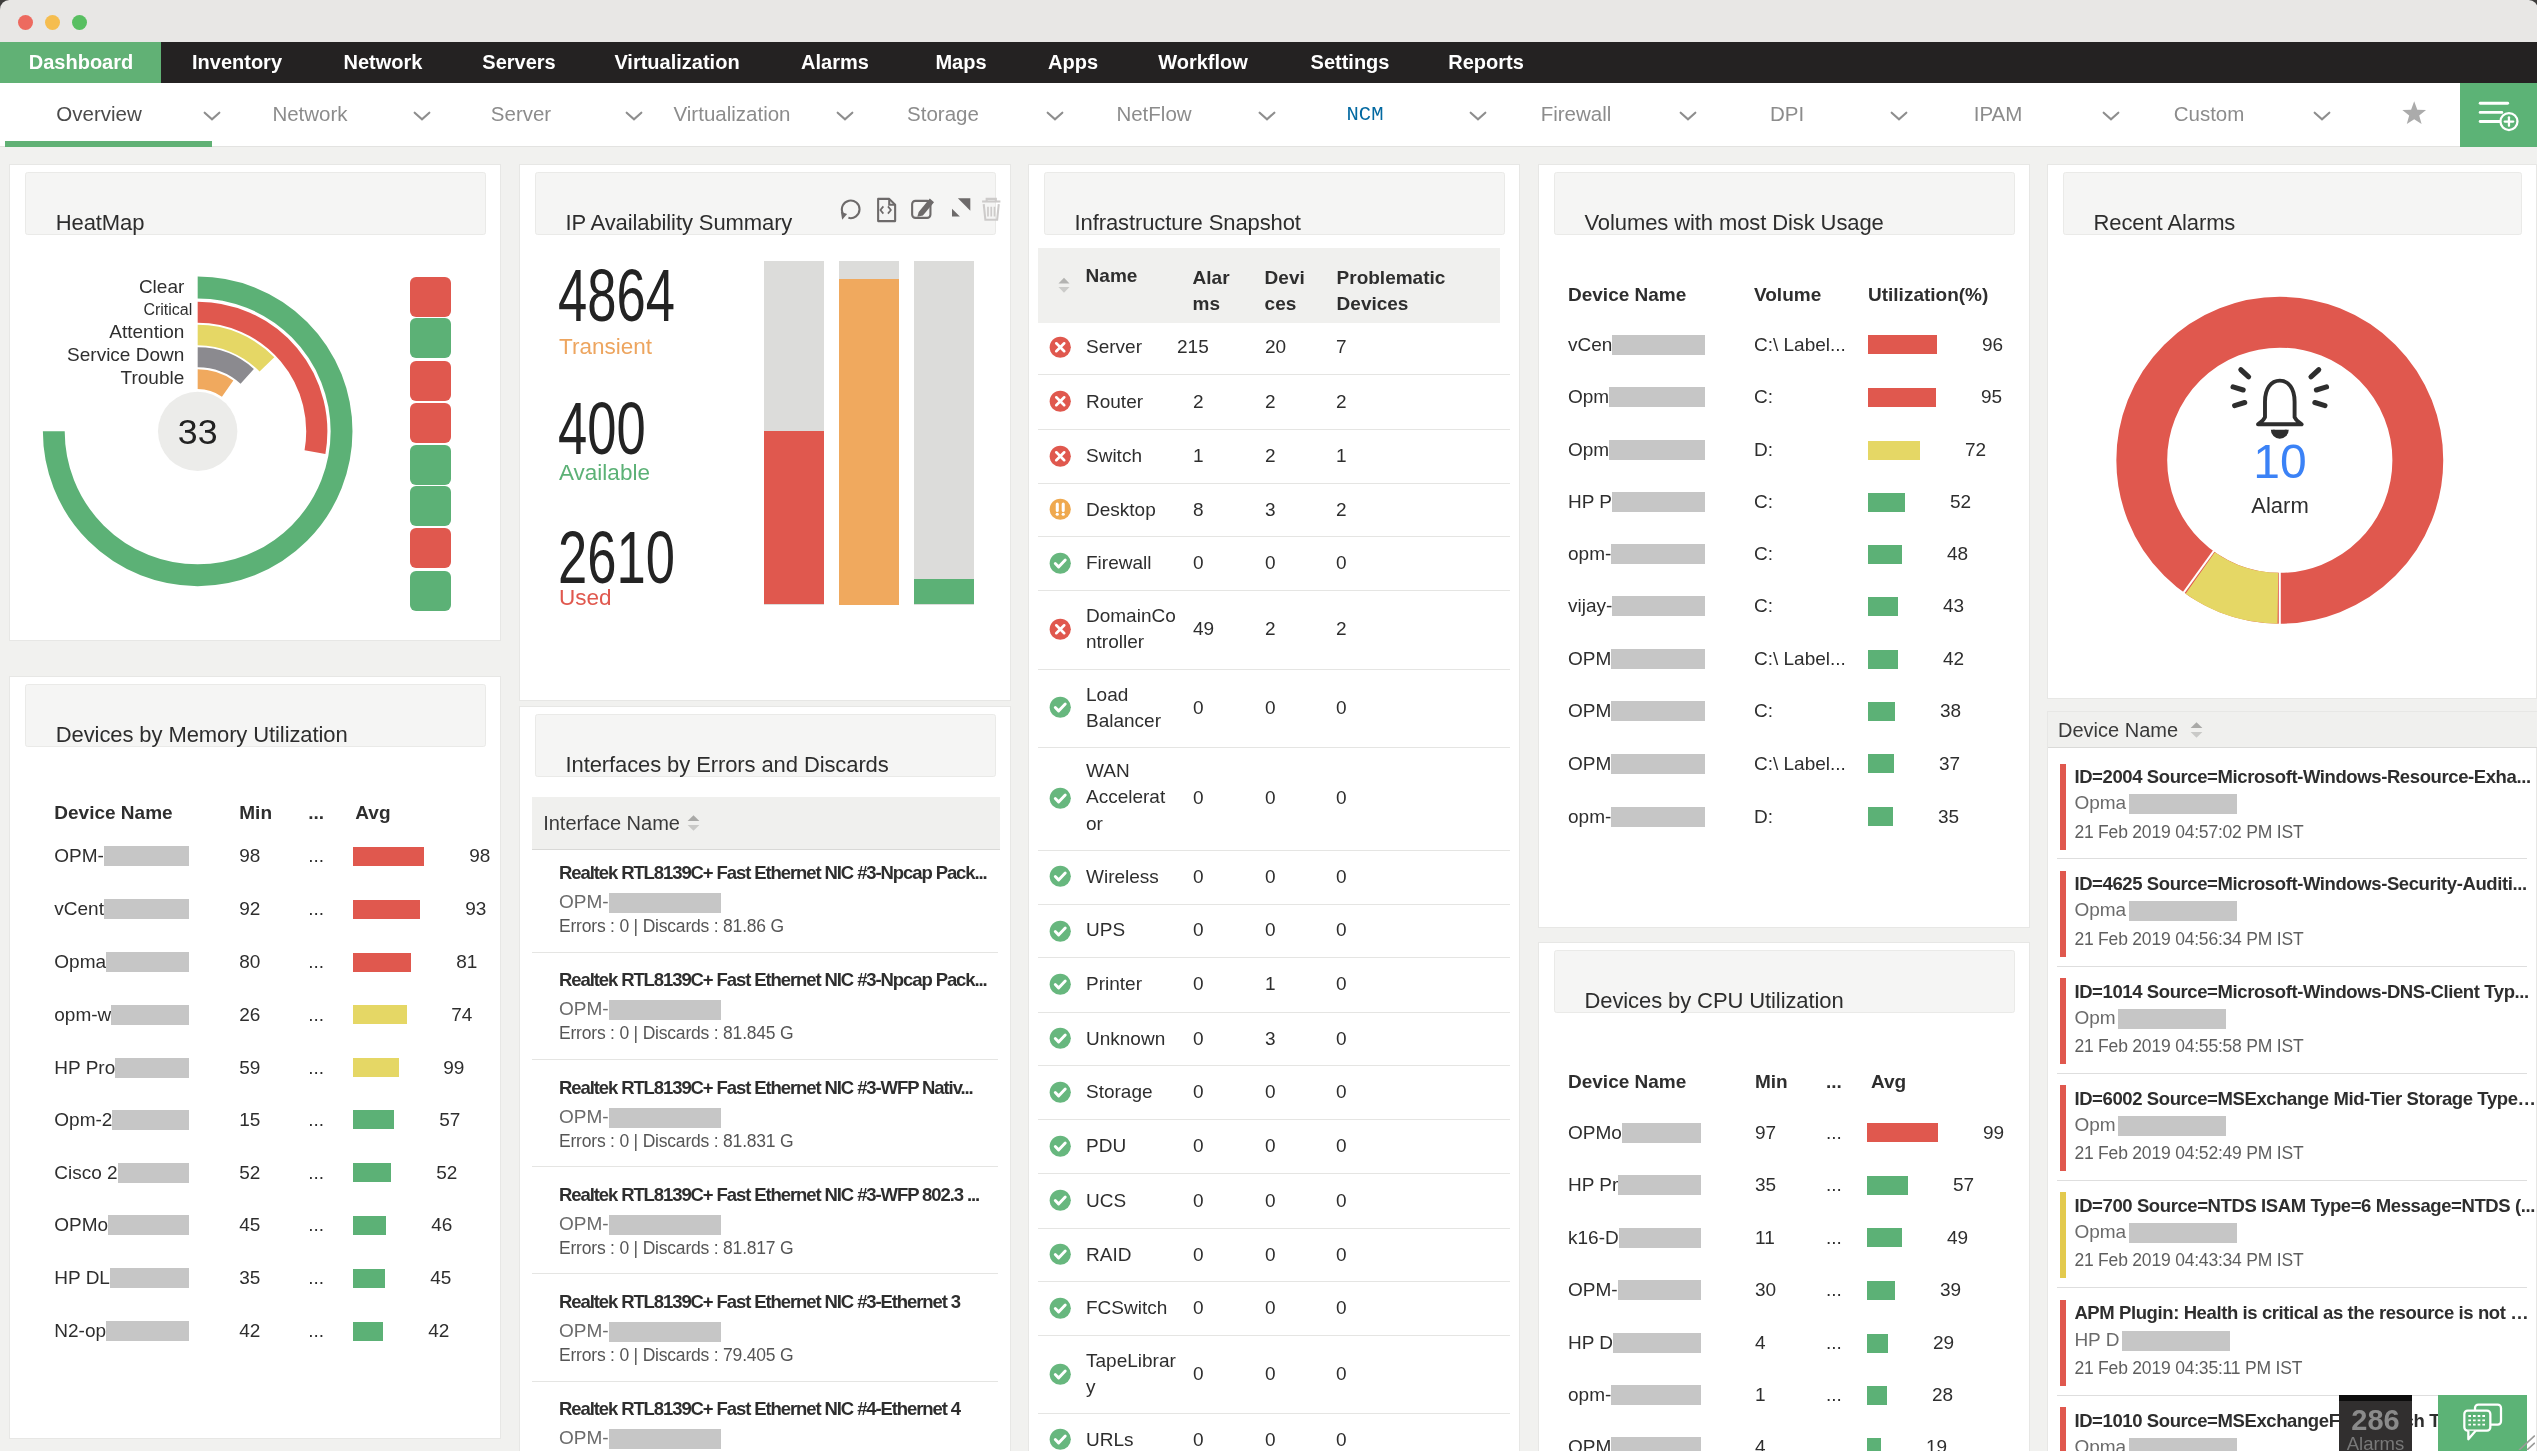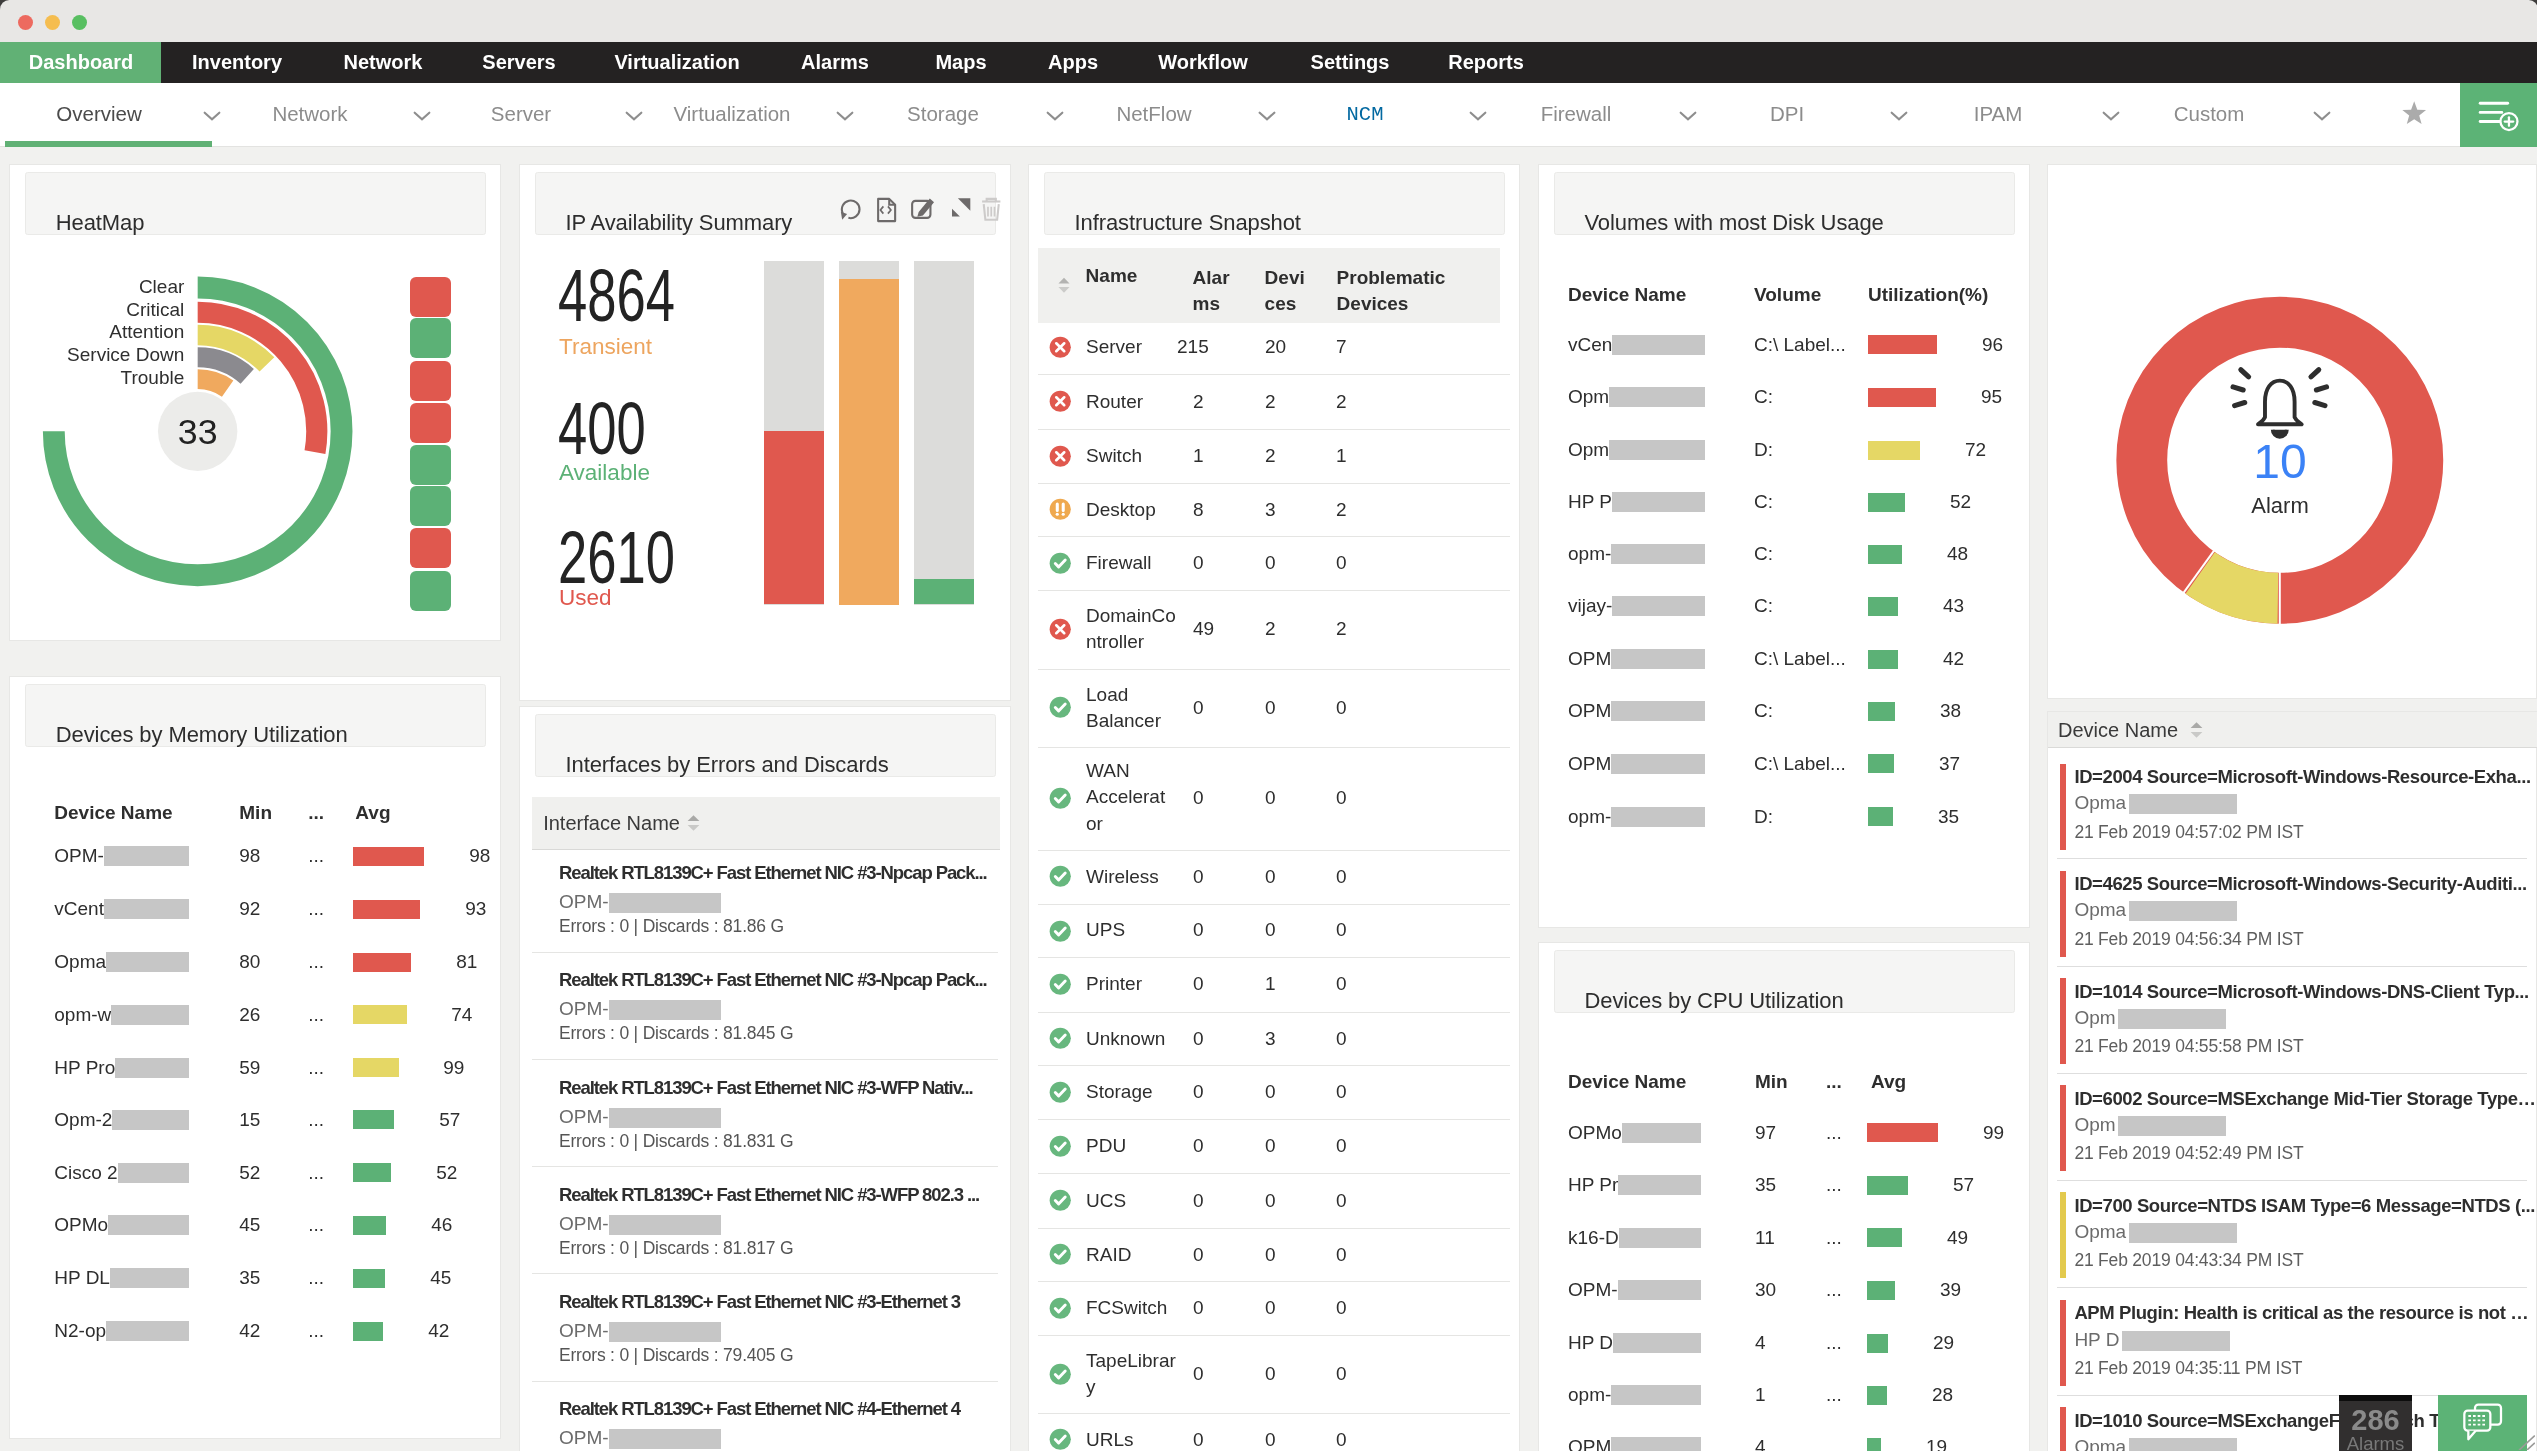"Recent Alarms" div.chead { html: none -> <div> <span>Recent Alarms</span> </div> }
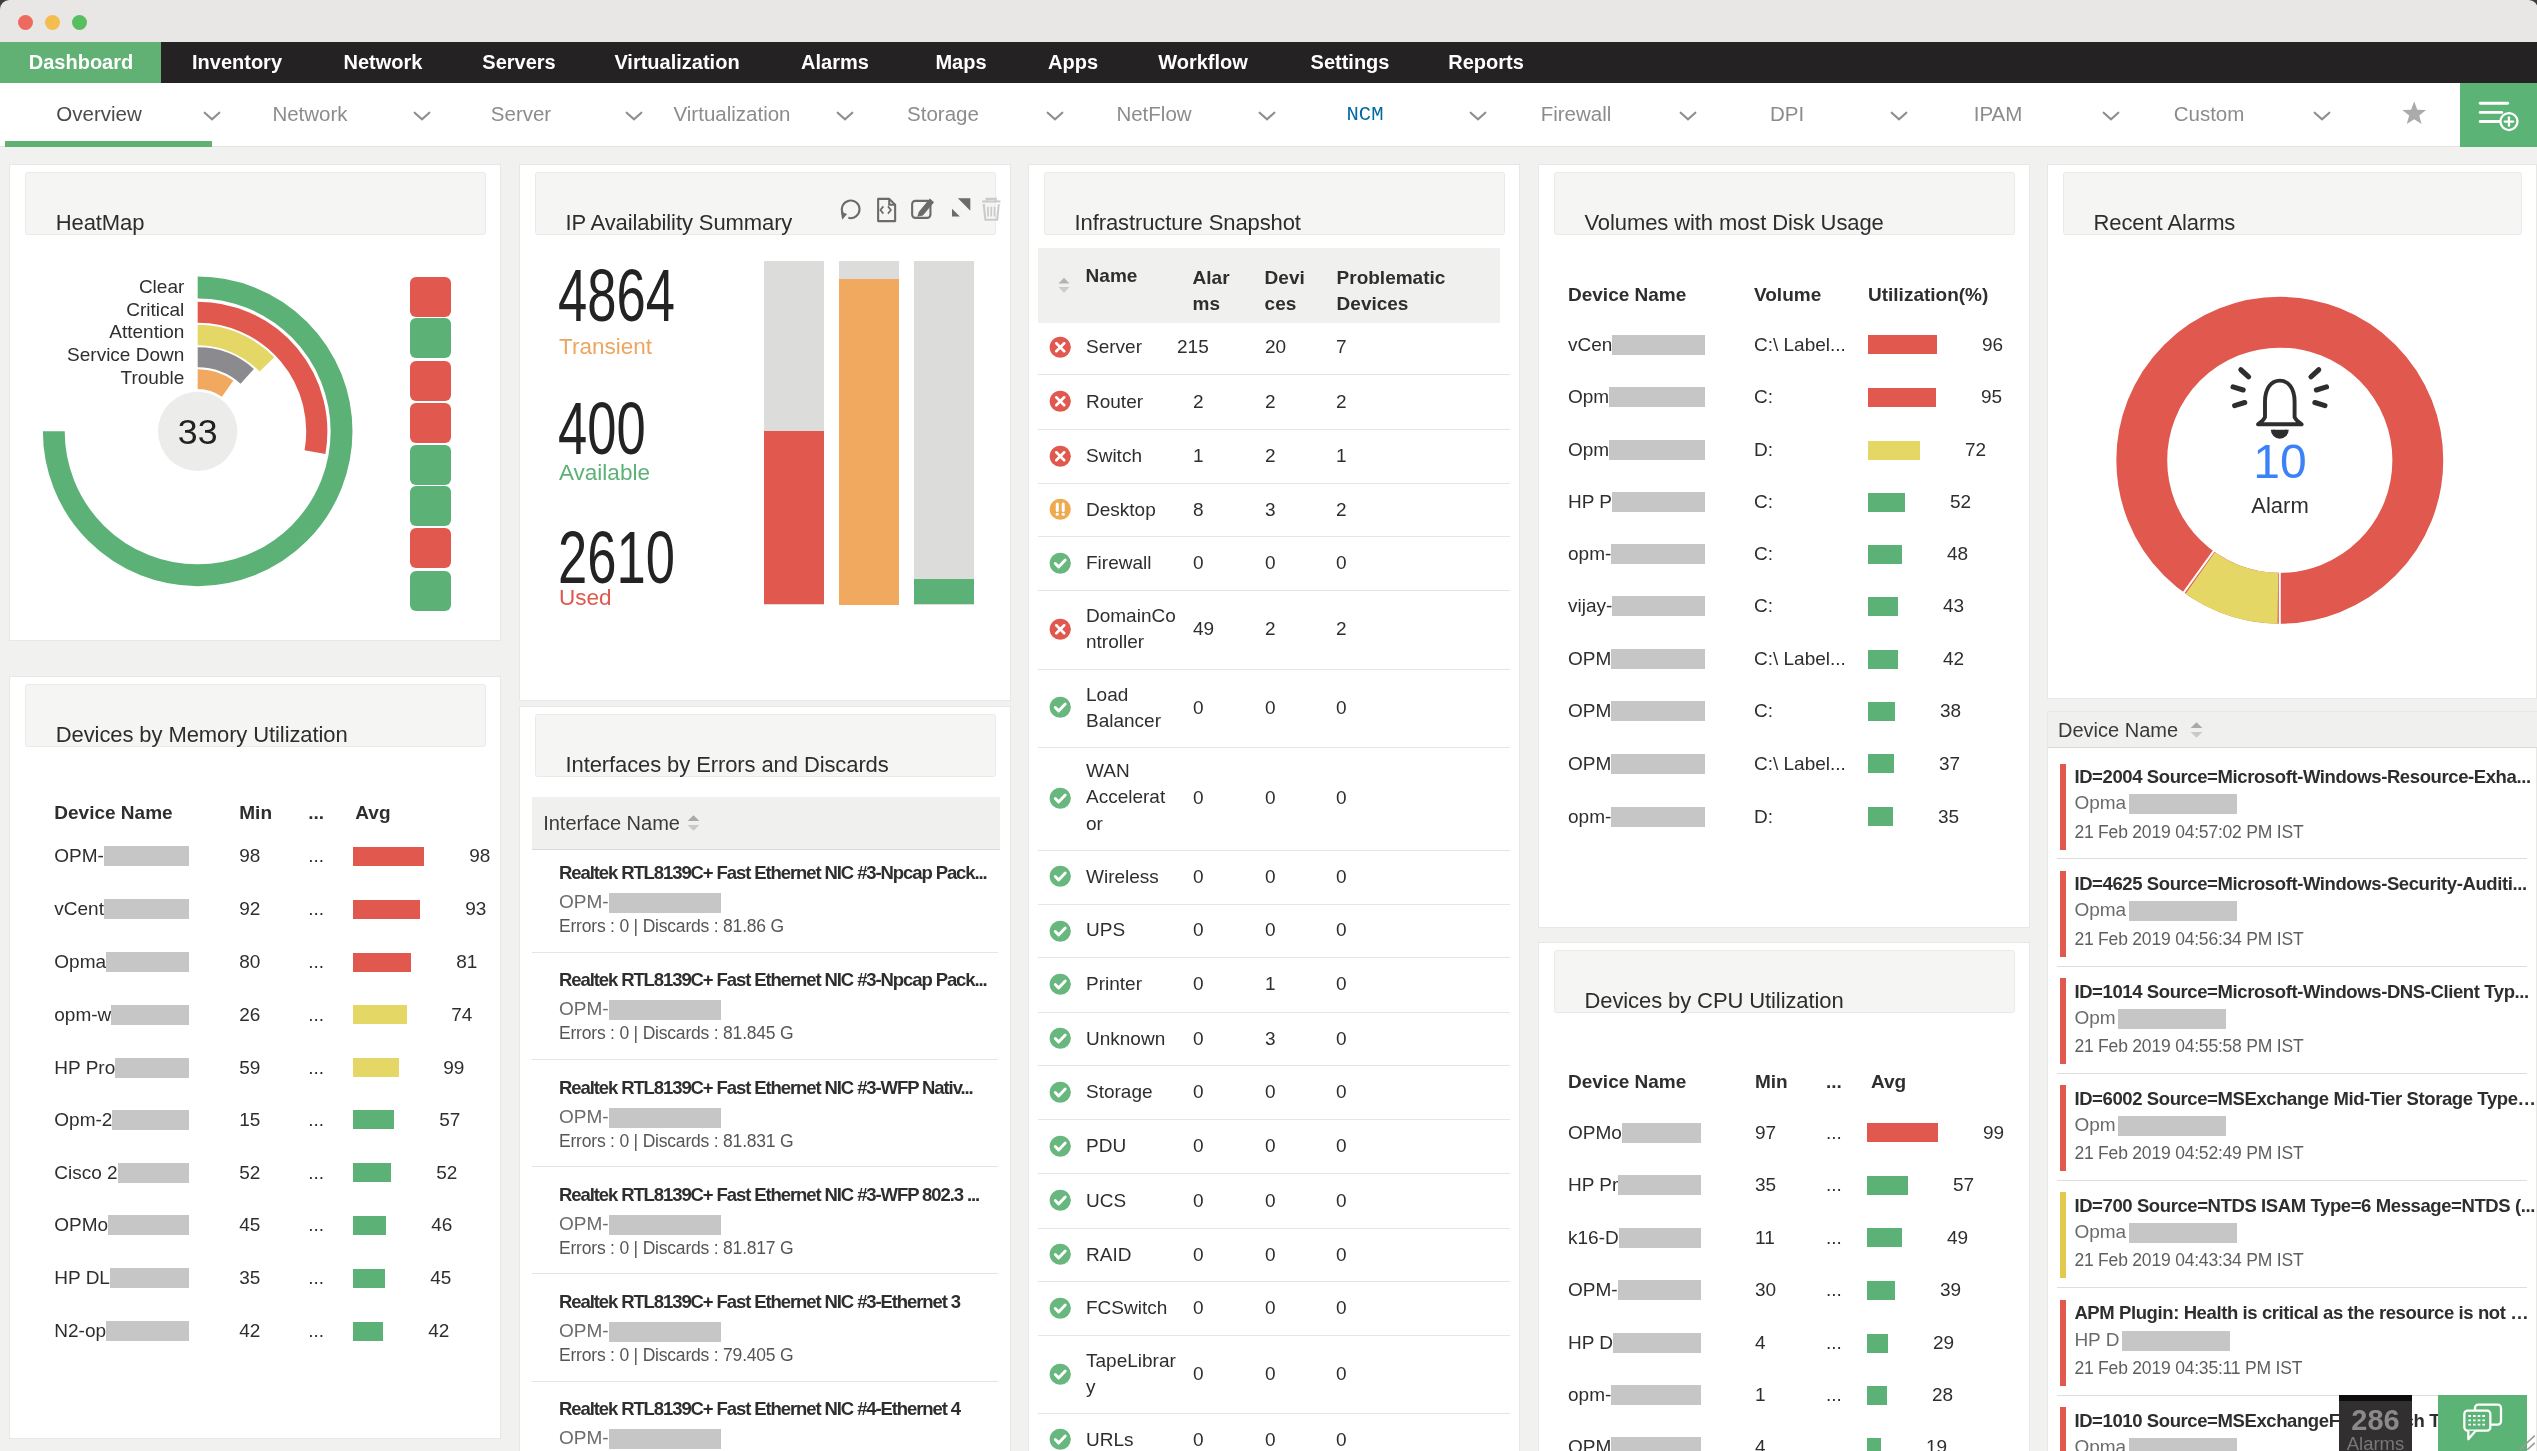"Critical" div.abs { font-size: 19px -> 16px; left: 0 -> 8px }
